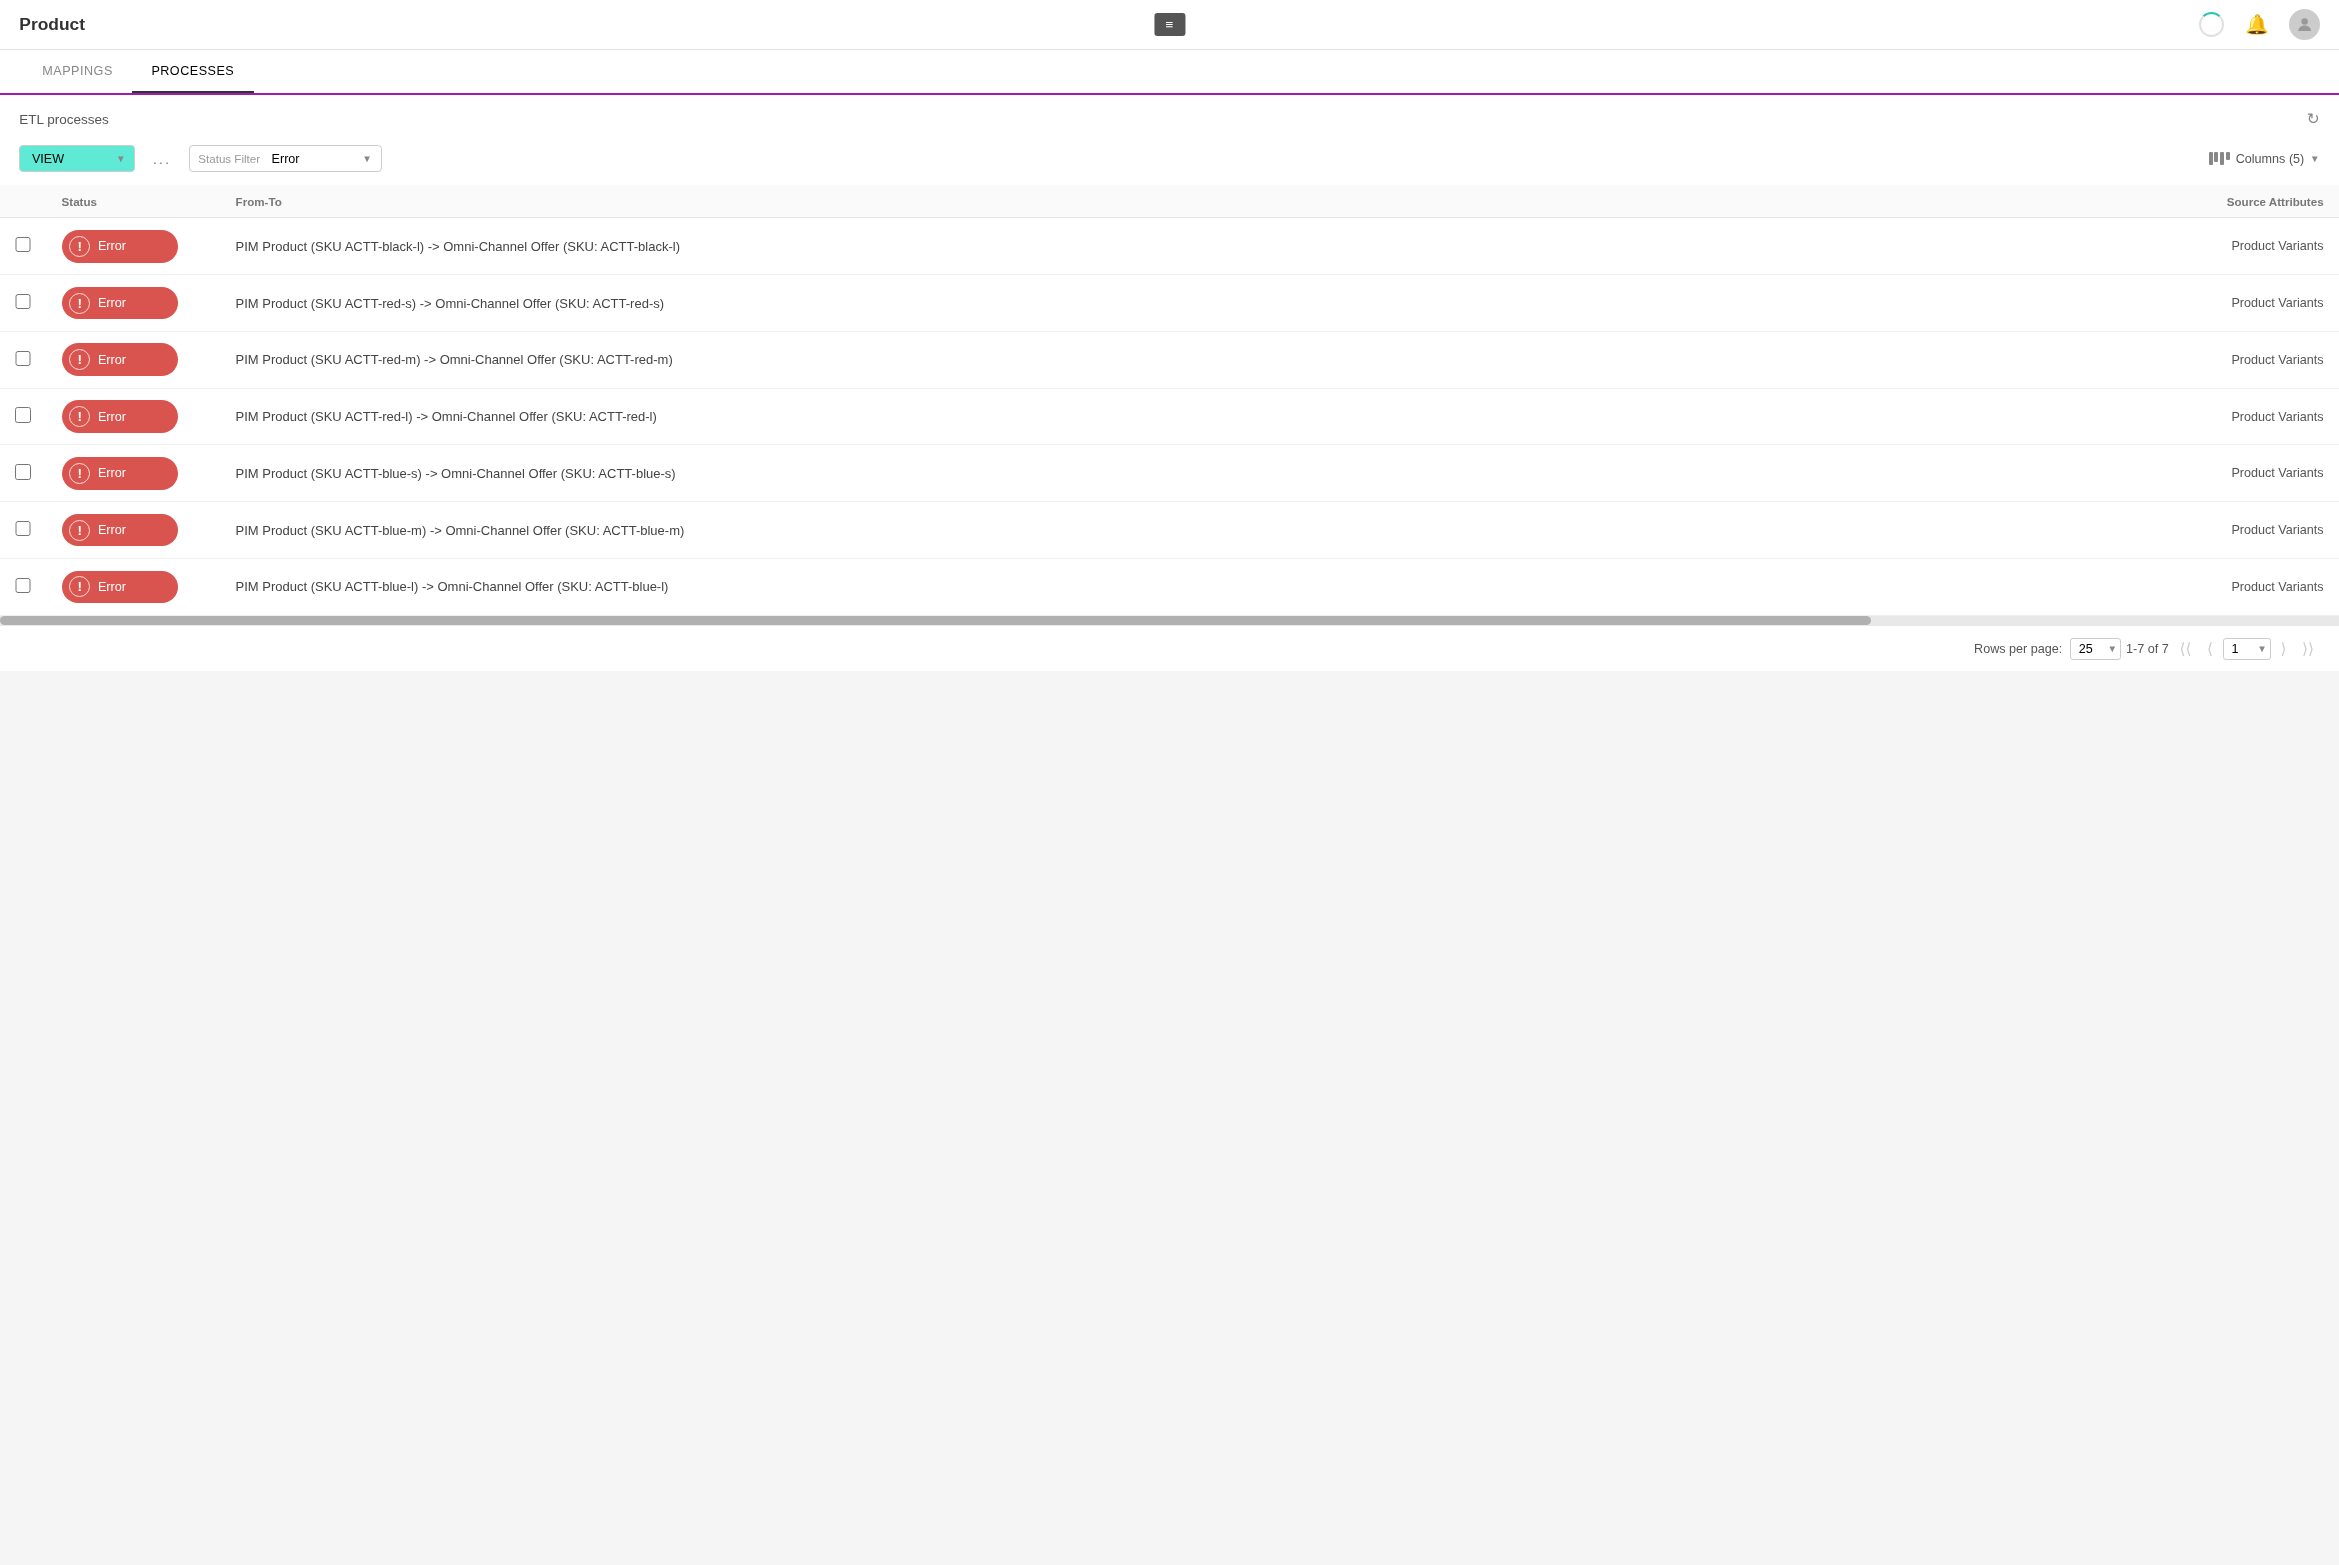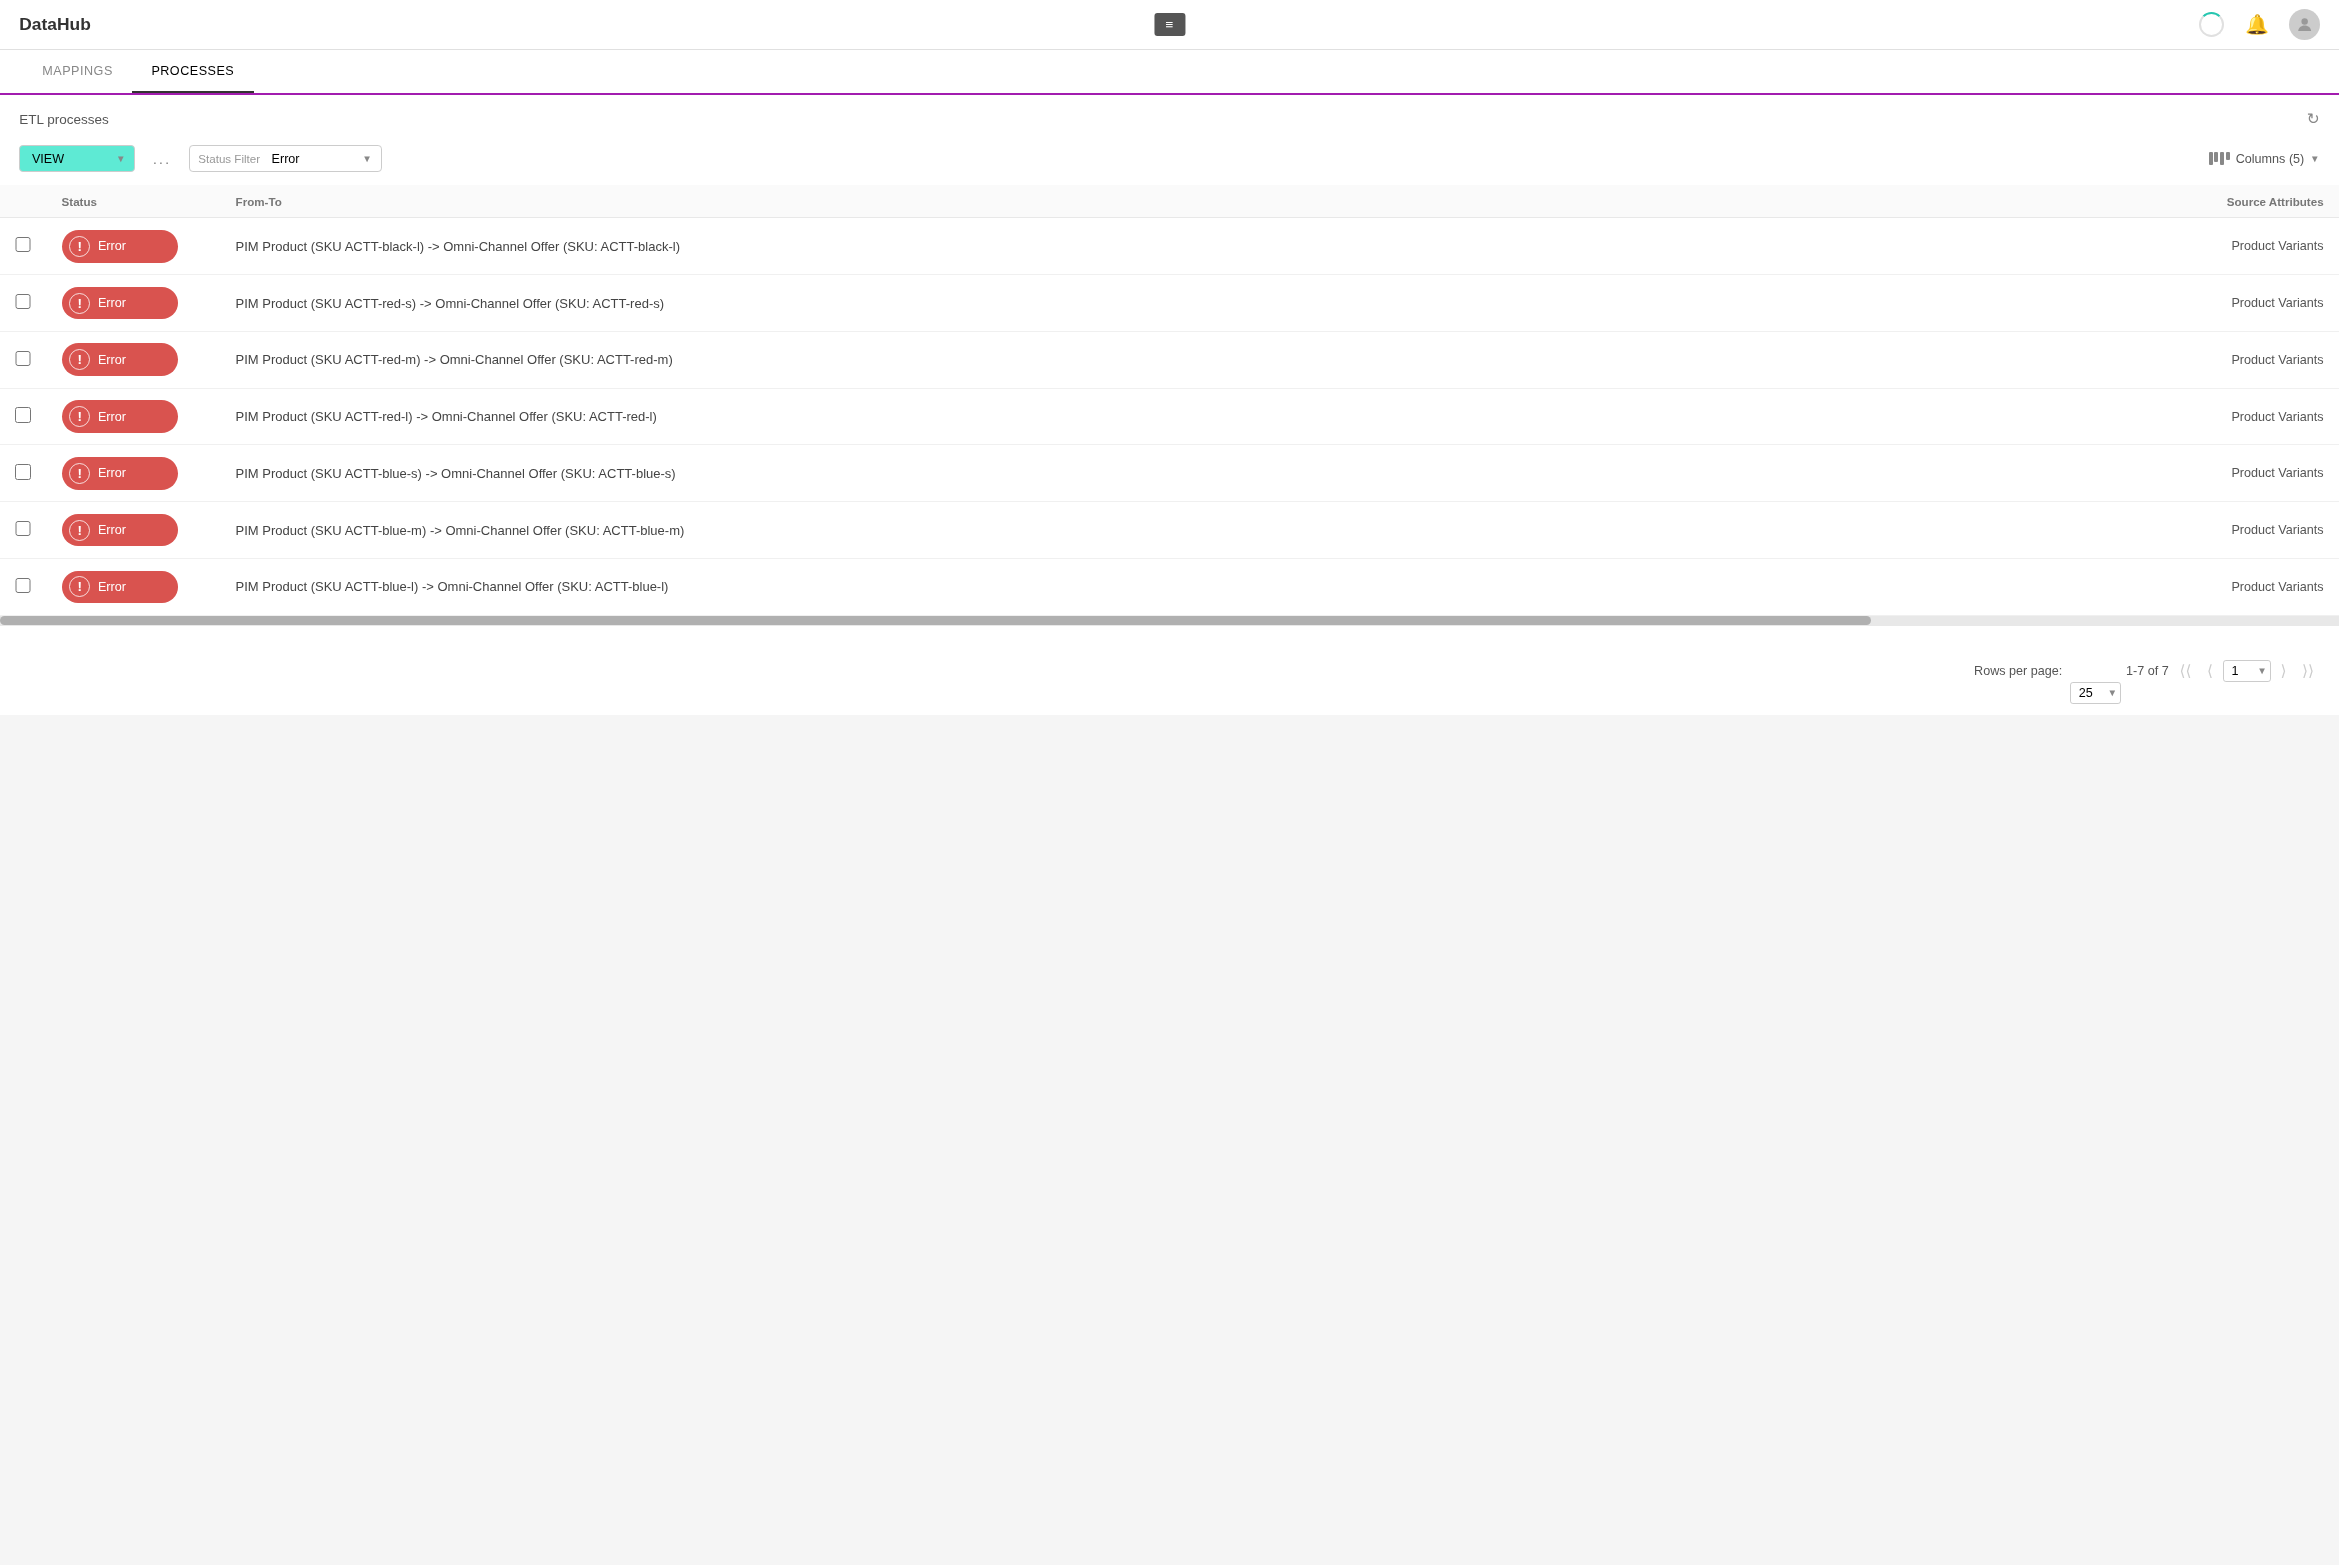"DataHub" span.app-logo { text: DataHub -> Product }
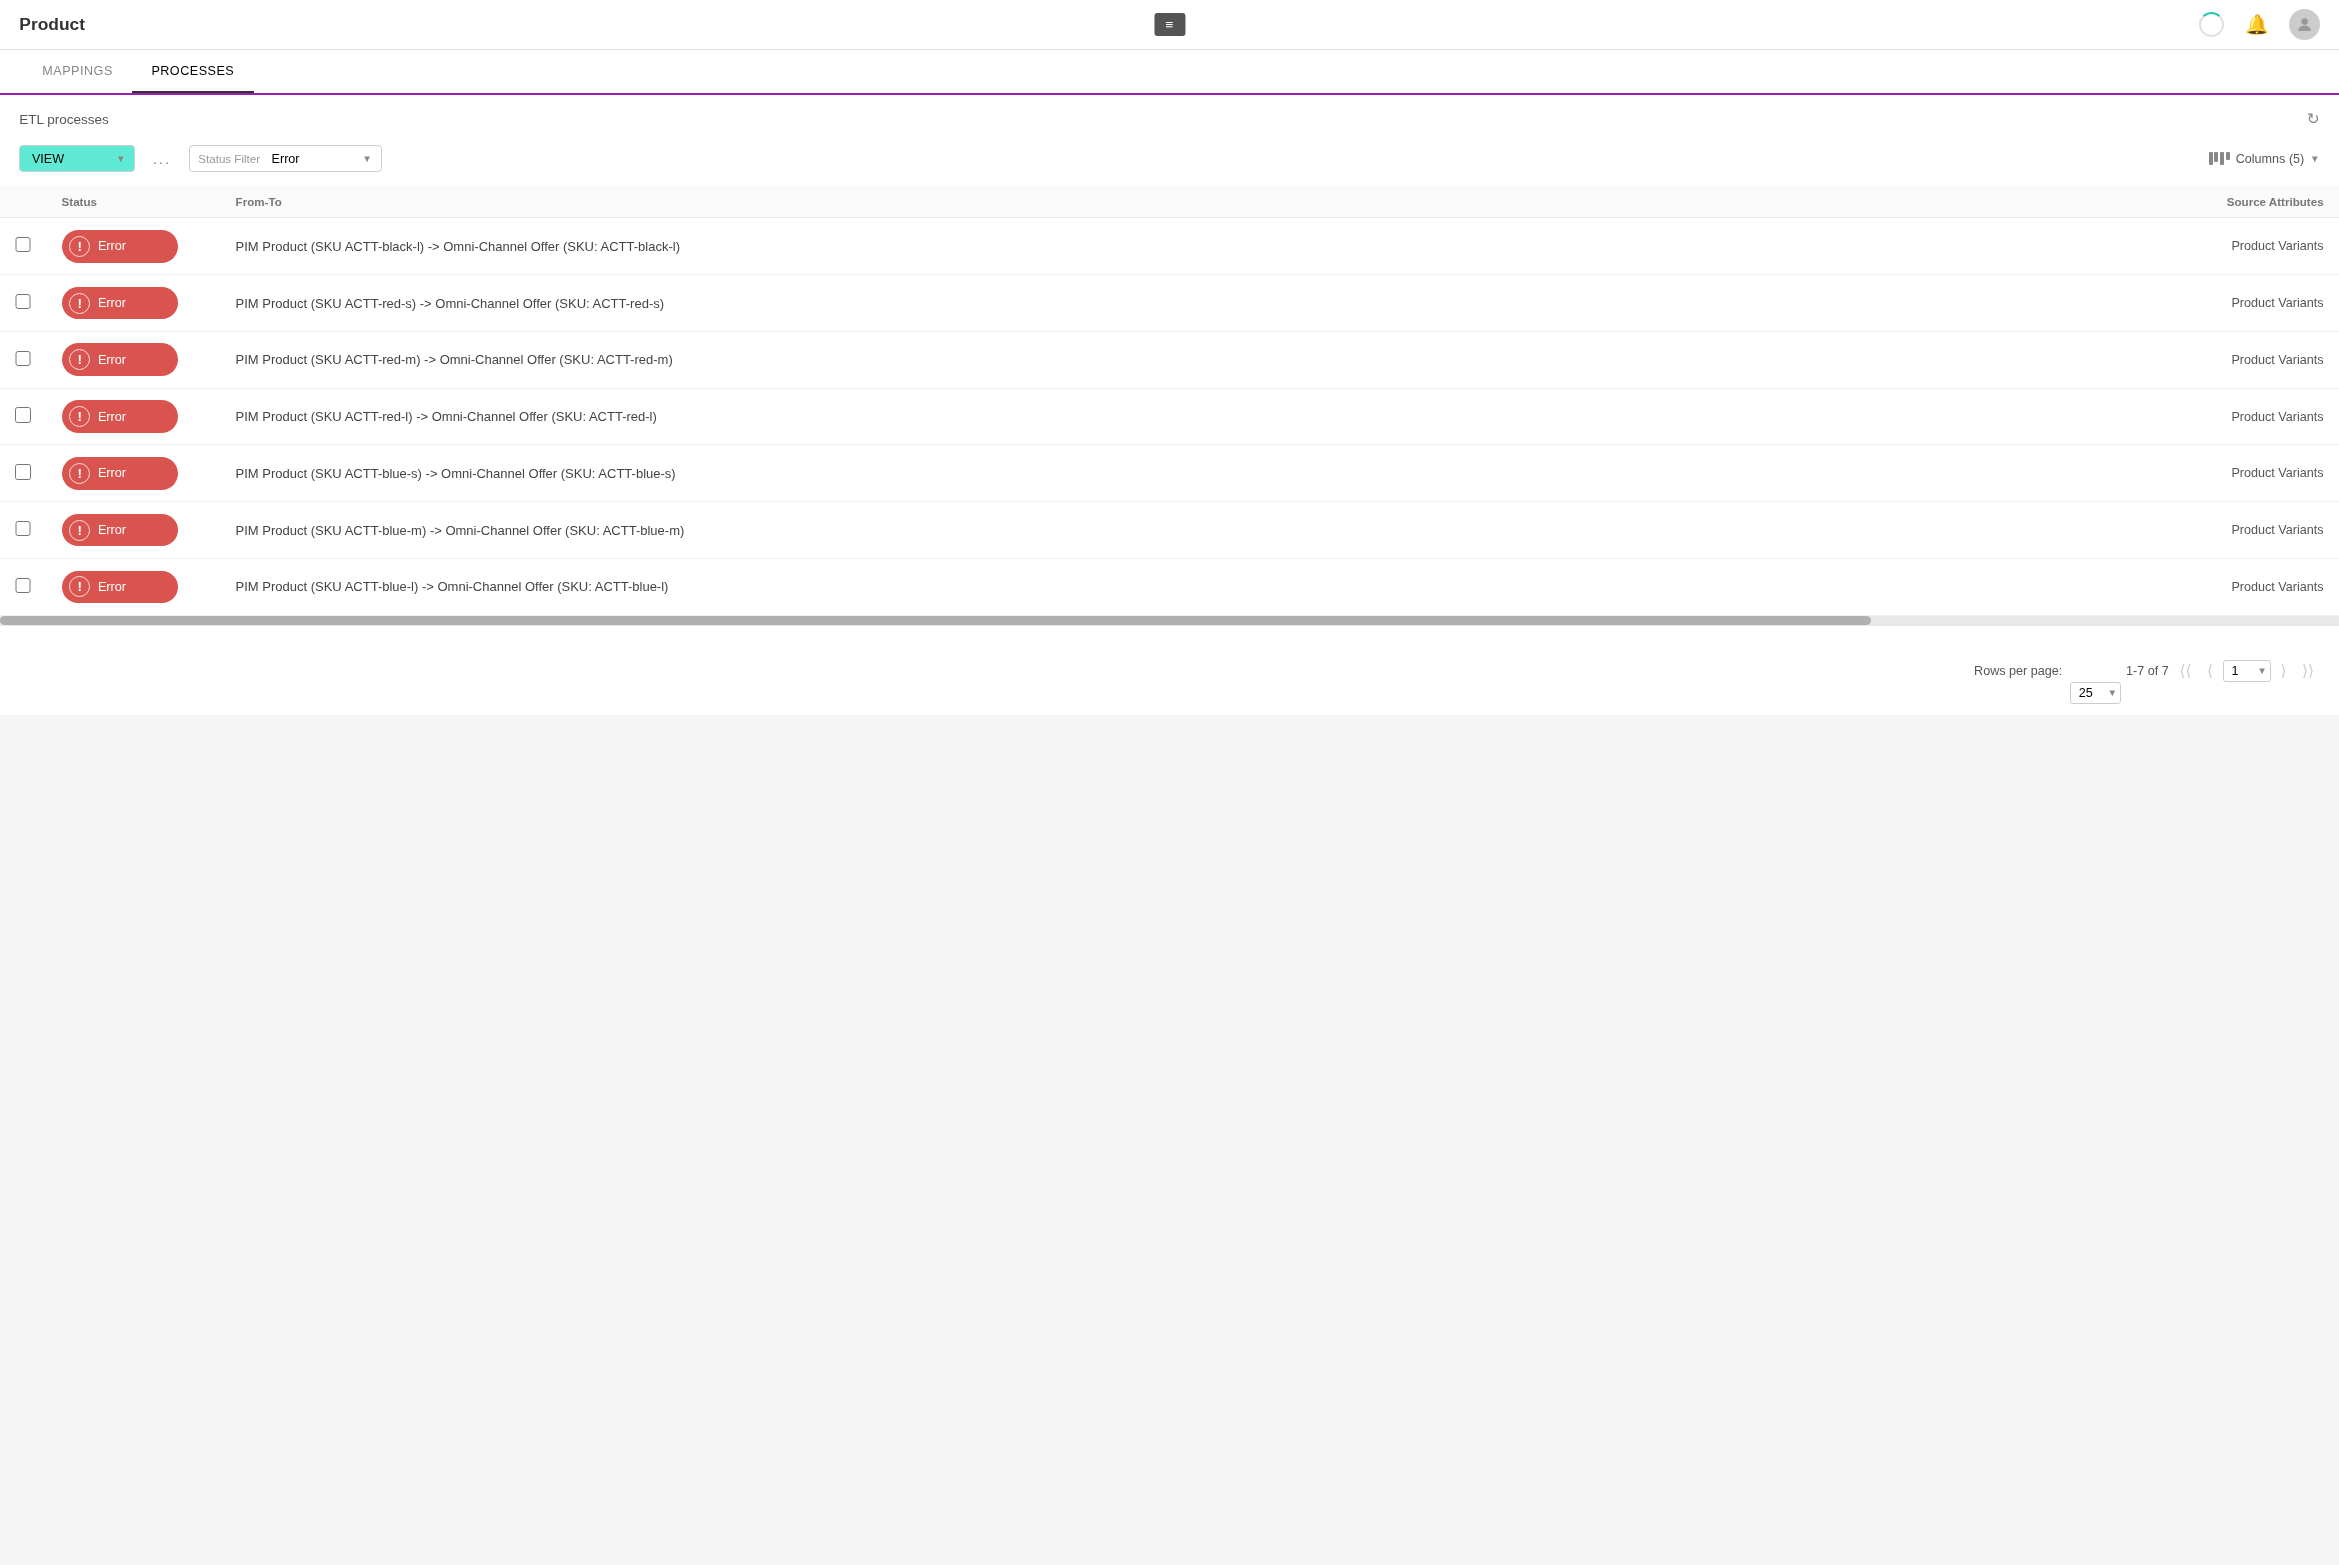"25" div { margin-top: 44px -> none }
